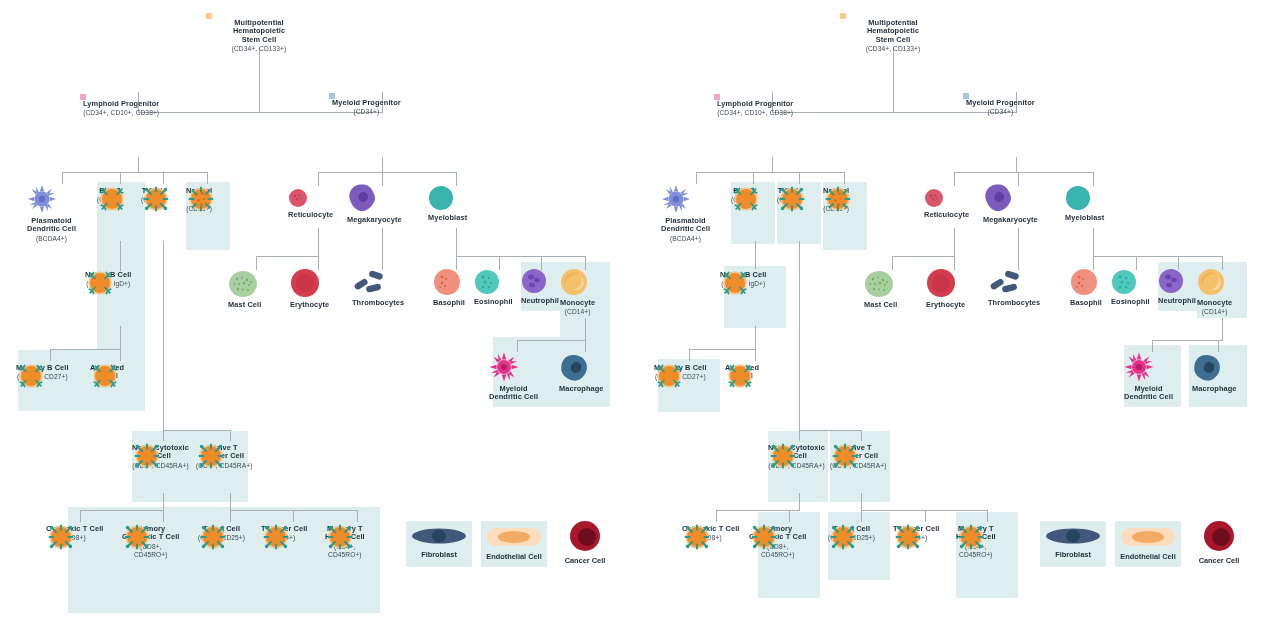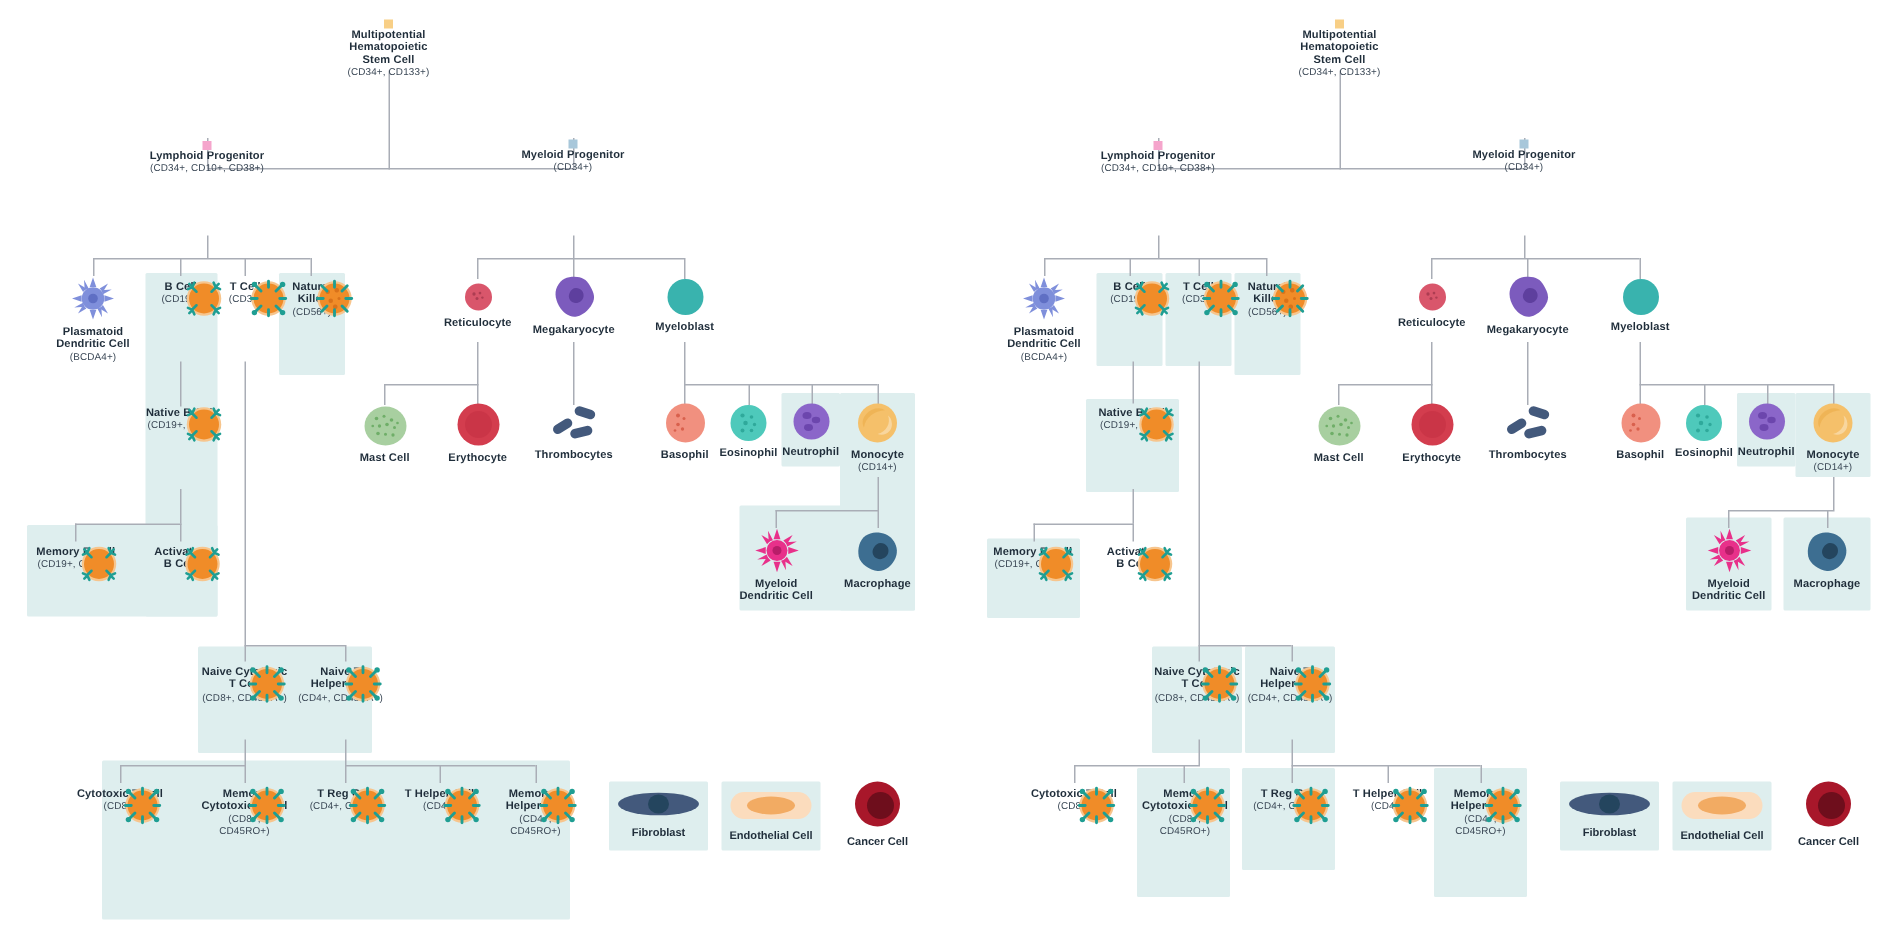"Multipotential Hematopoietic" .node { align-items: center -> flex-start }
